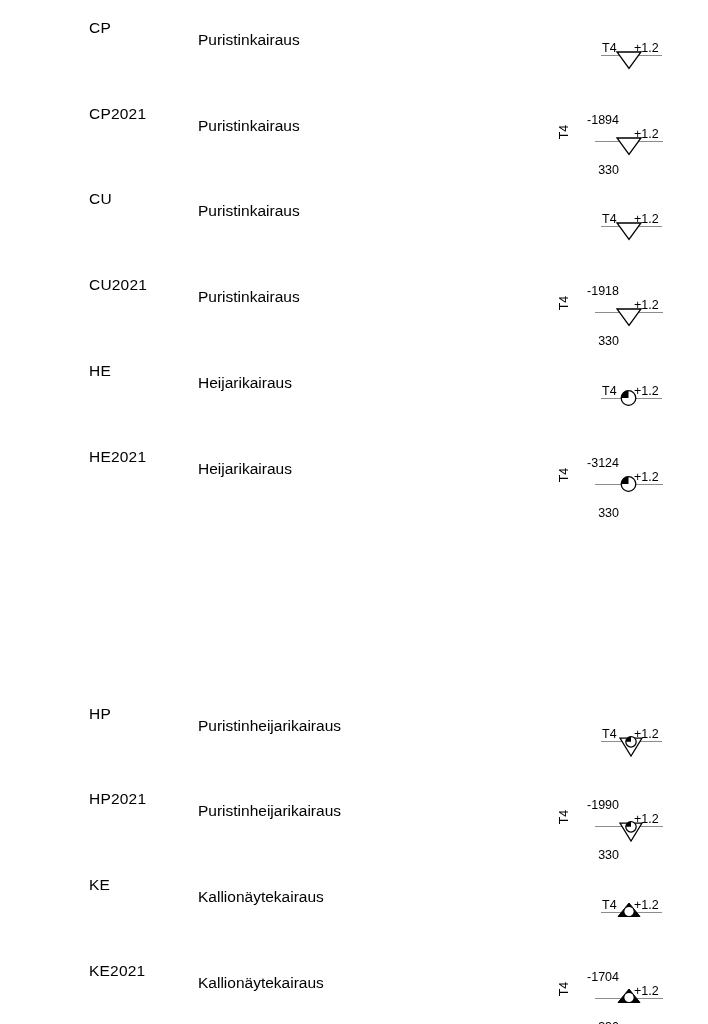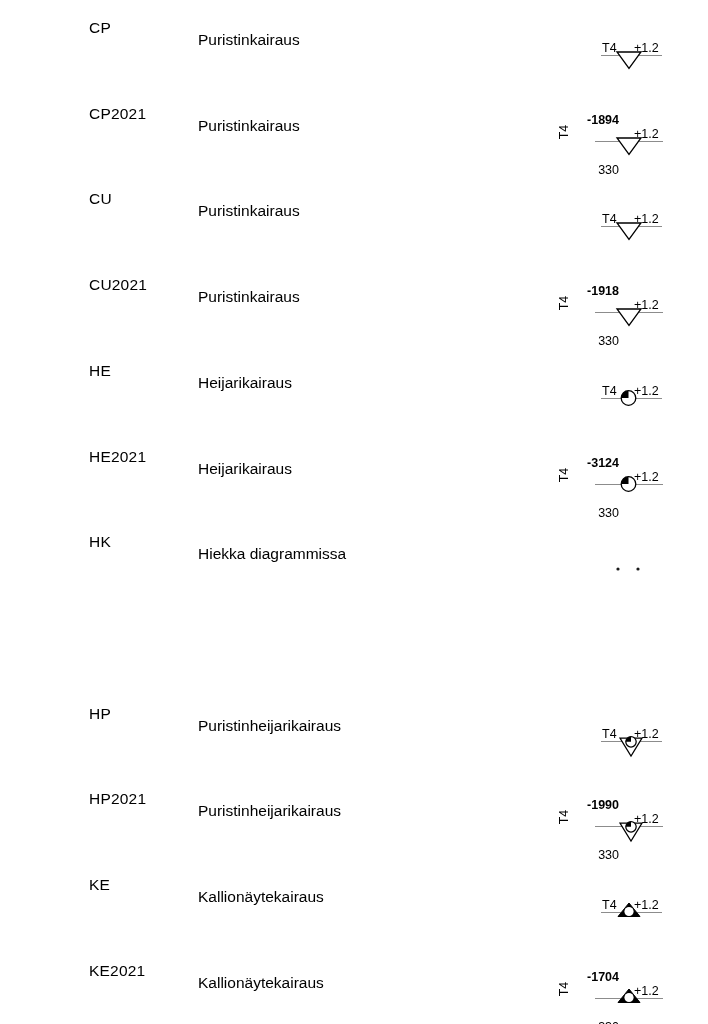"-1894" .depth { font-weight: bold -> none }
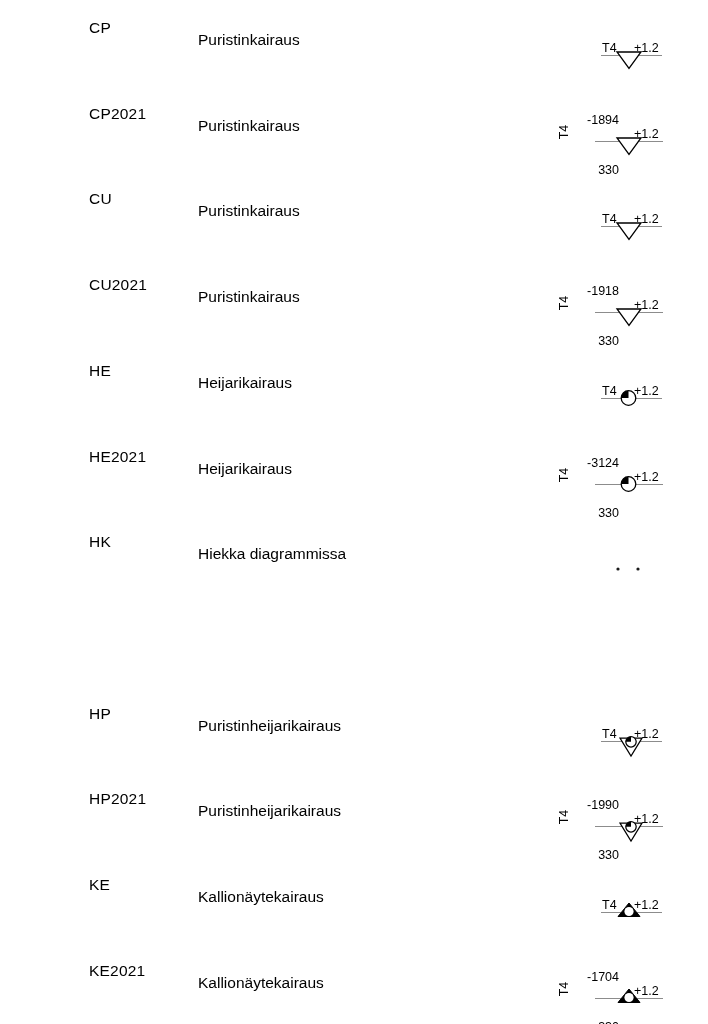"HK" div.row { html: <div> <div>HK</div> <div>Hiekka diagrammissa</div> <svg> <circle></circle> <circle></circle> </svg> </div> -> none }
